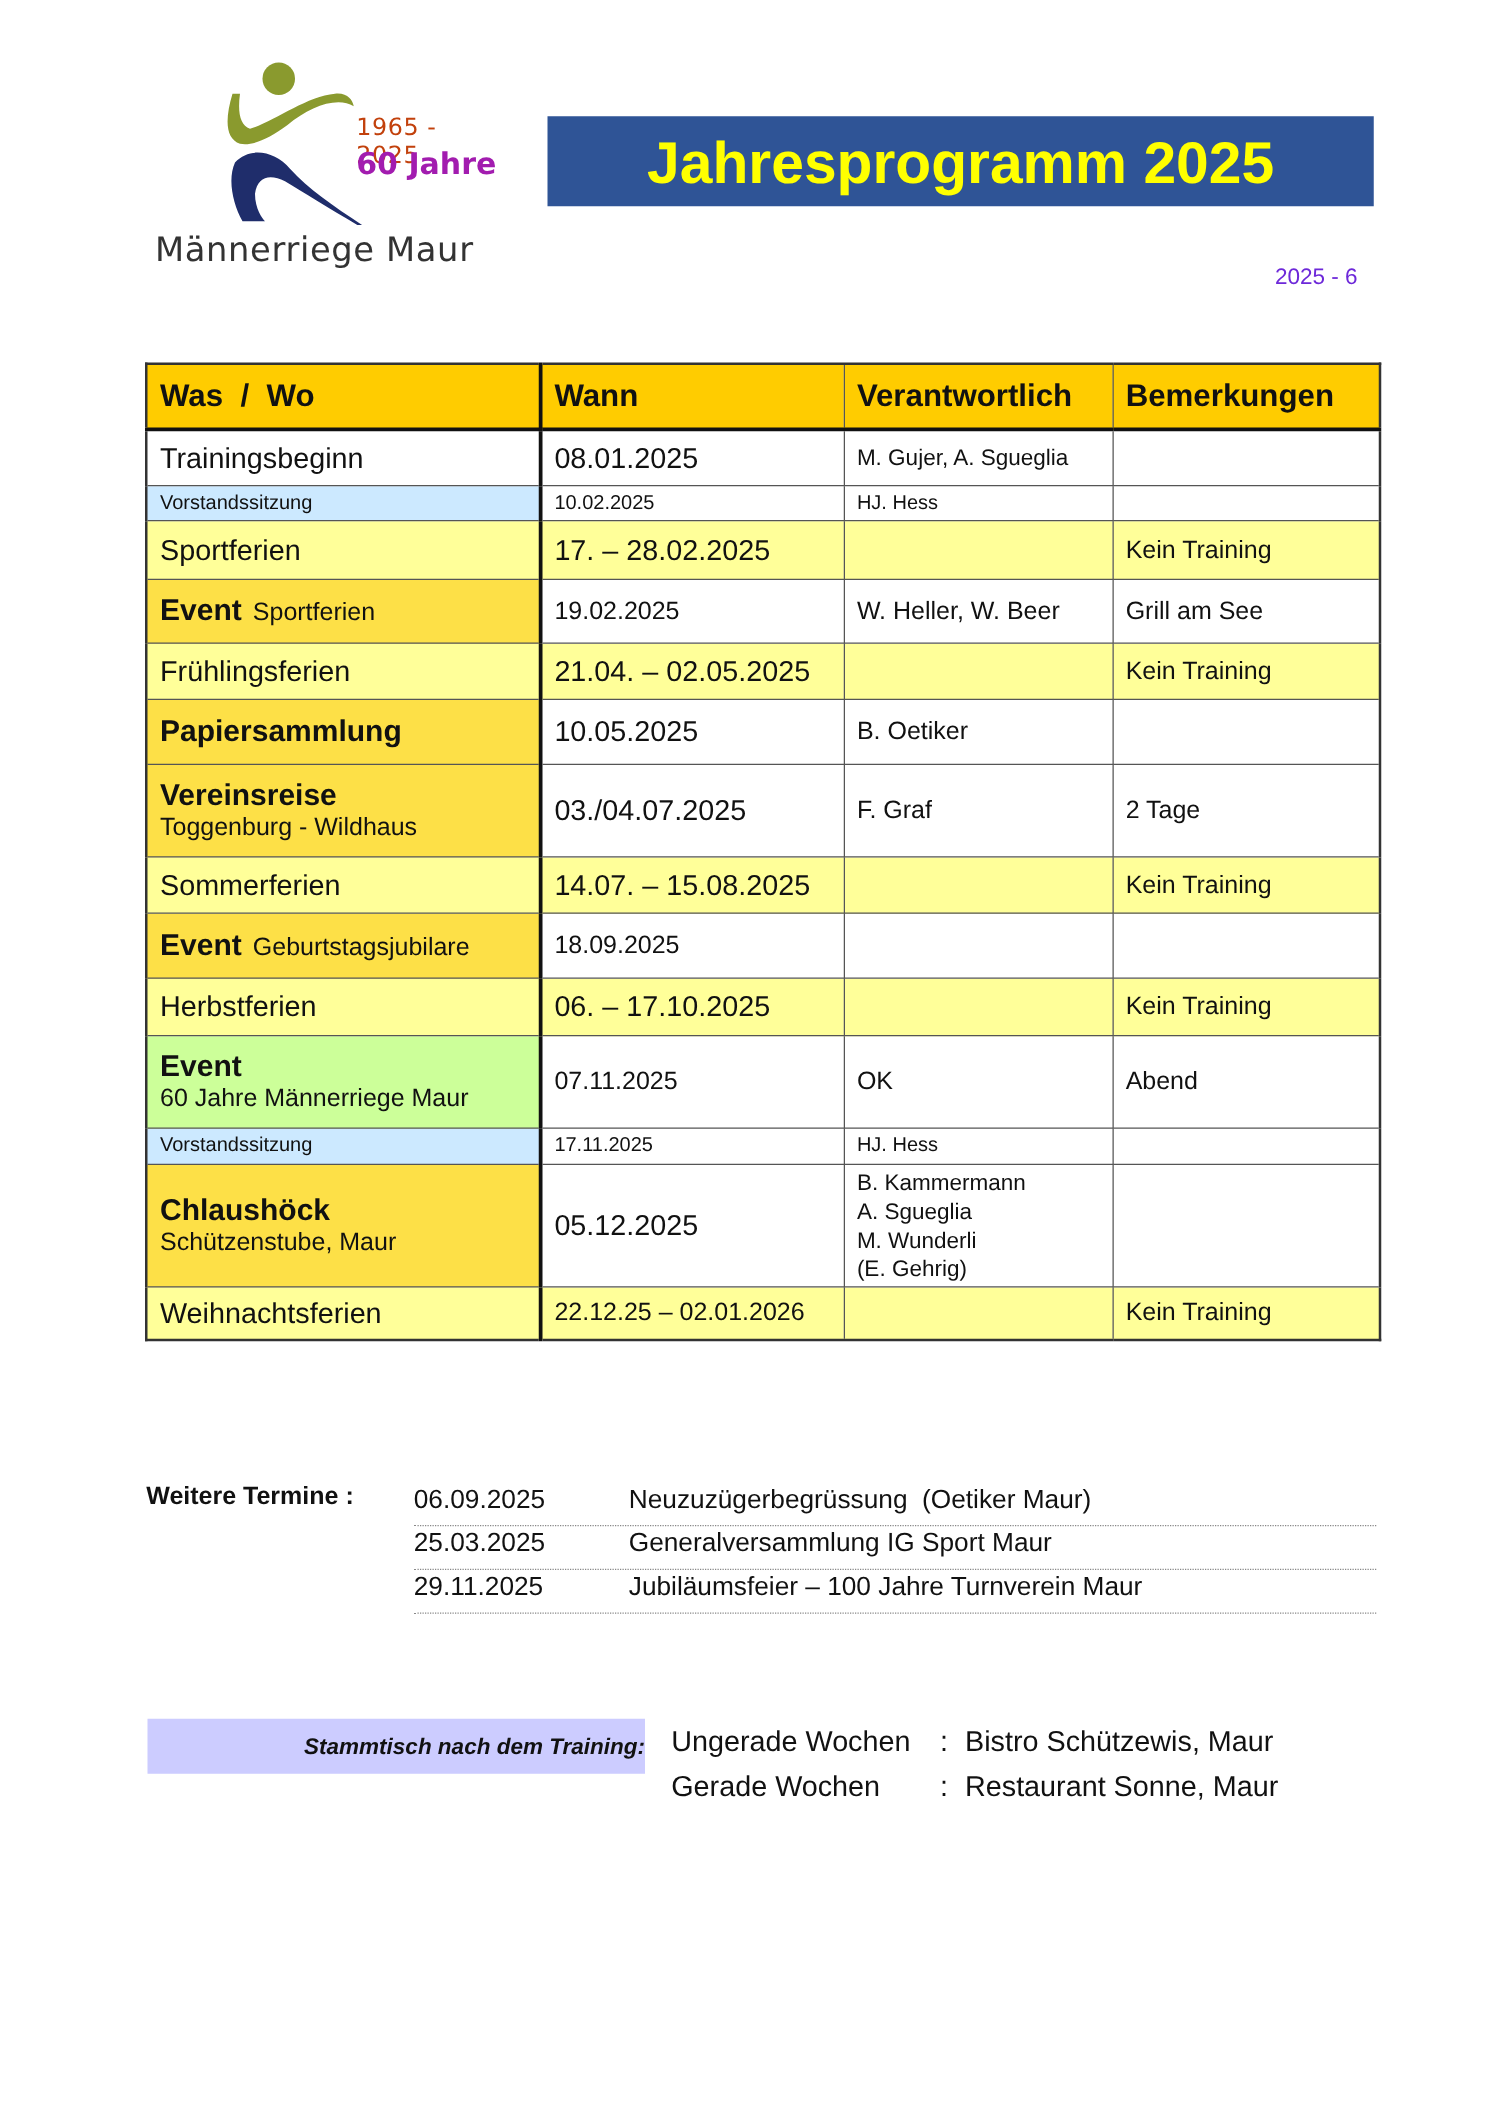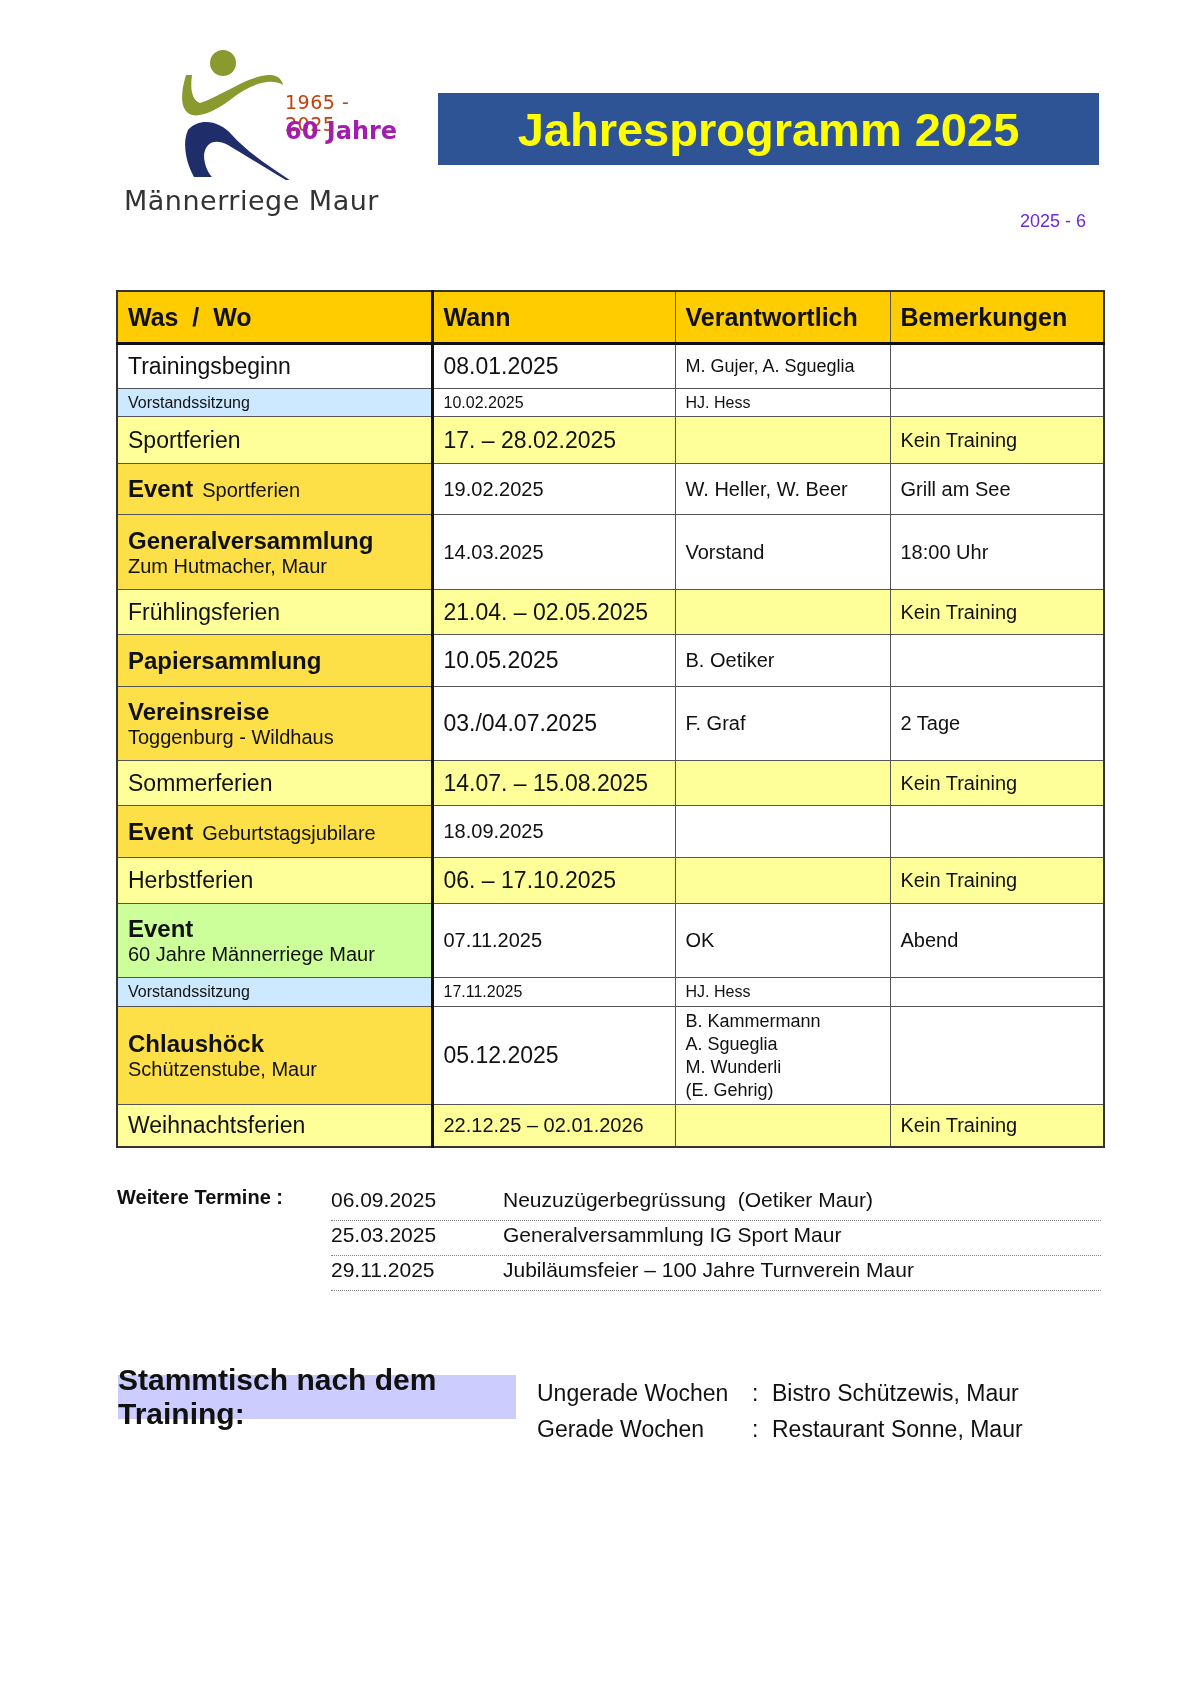"Generalversammlung" tr.event { html: <tr> <td> <span>Generalversammlung</span> <span>Zum Hutmacher, Maur</span> </td> <td>14.03.2025</td> <td>Vorstand</td> <td>18:00 Uhr</td> </tr> -> none }
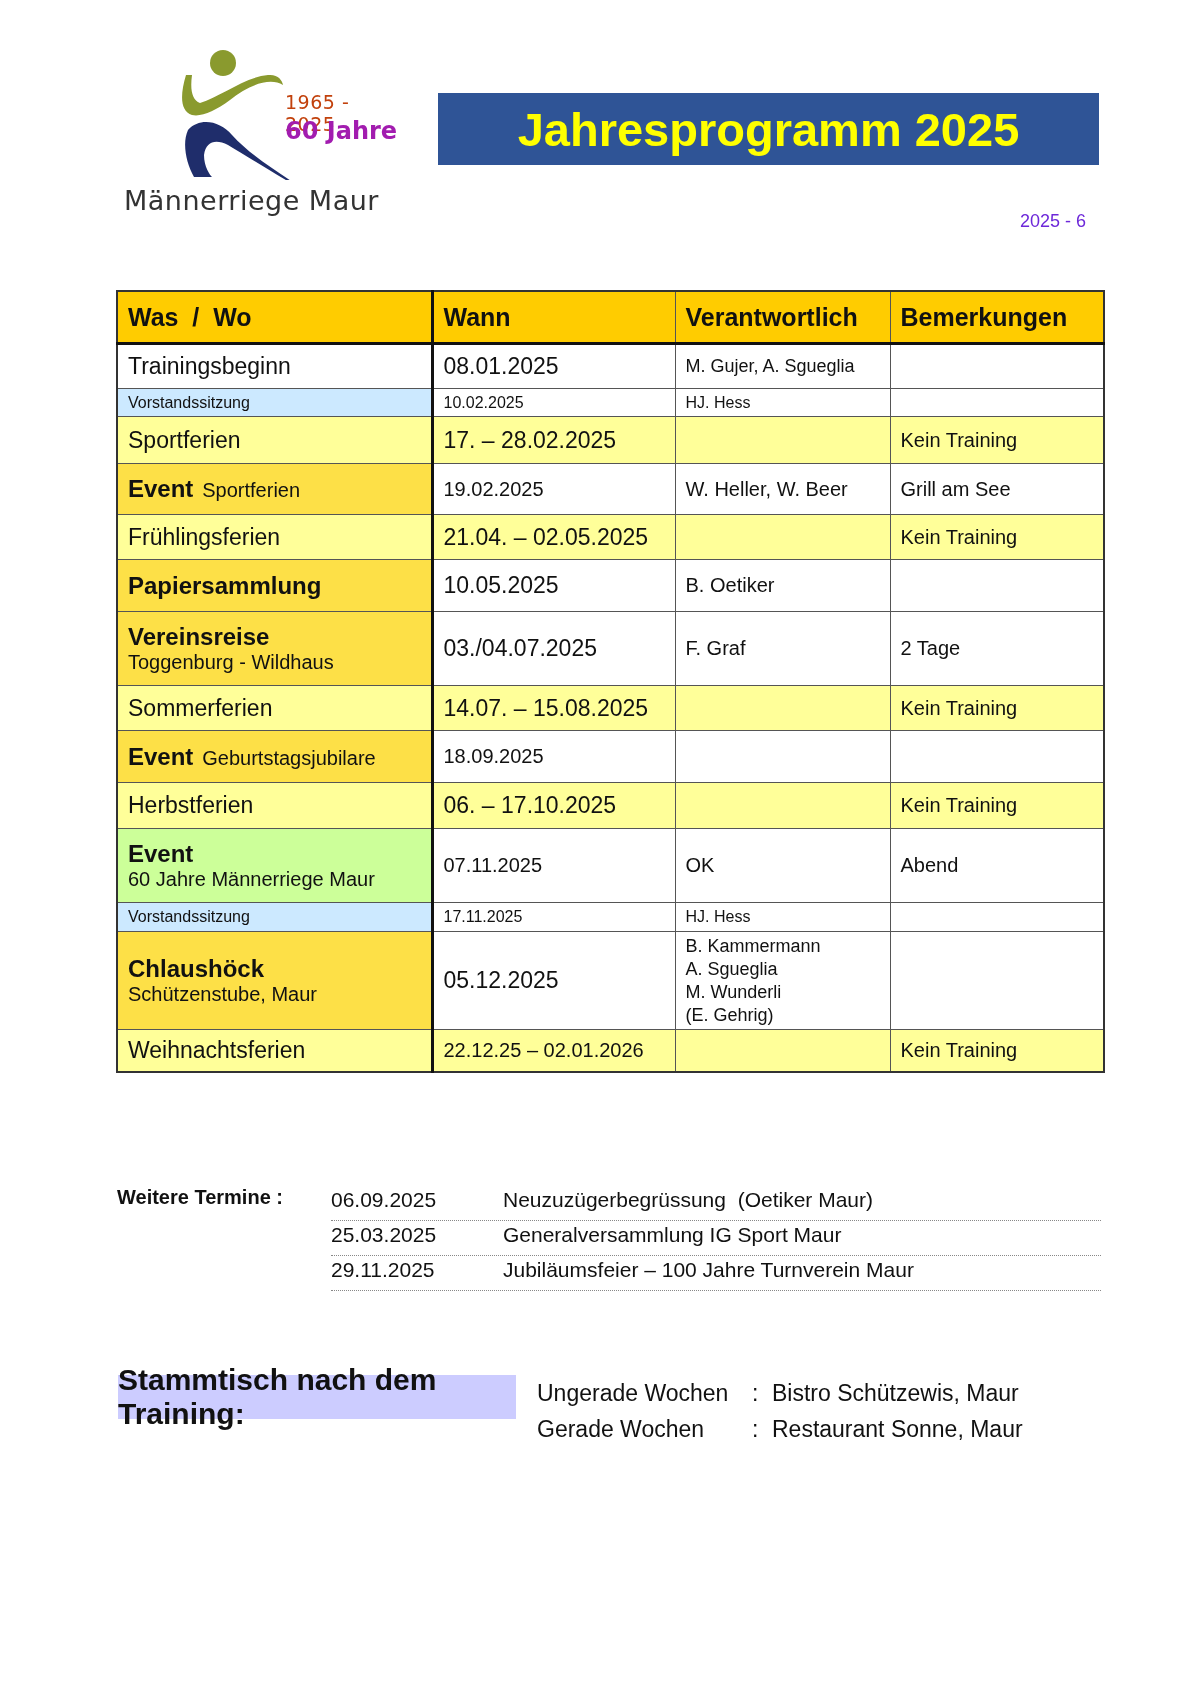"Stammtisch nach dem Training:" .stamm { font-size: 30px -> 18px; font-style: none -> italic }
